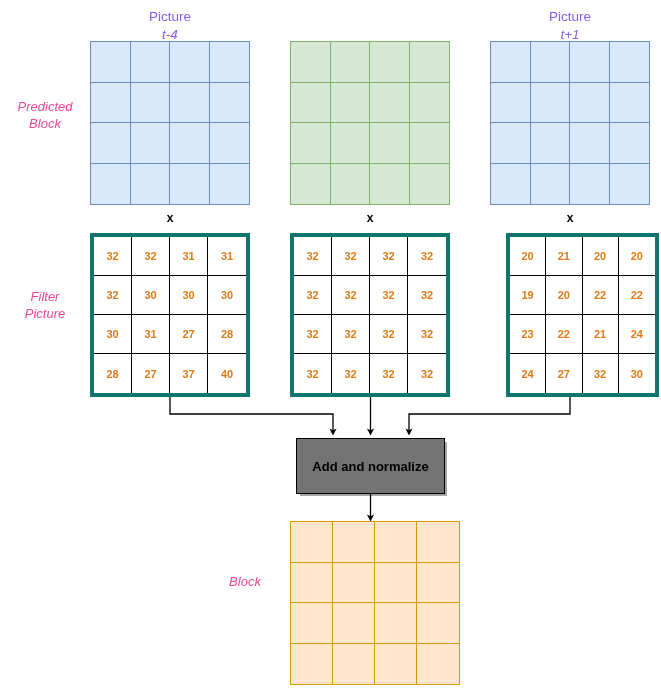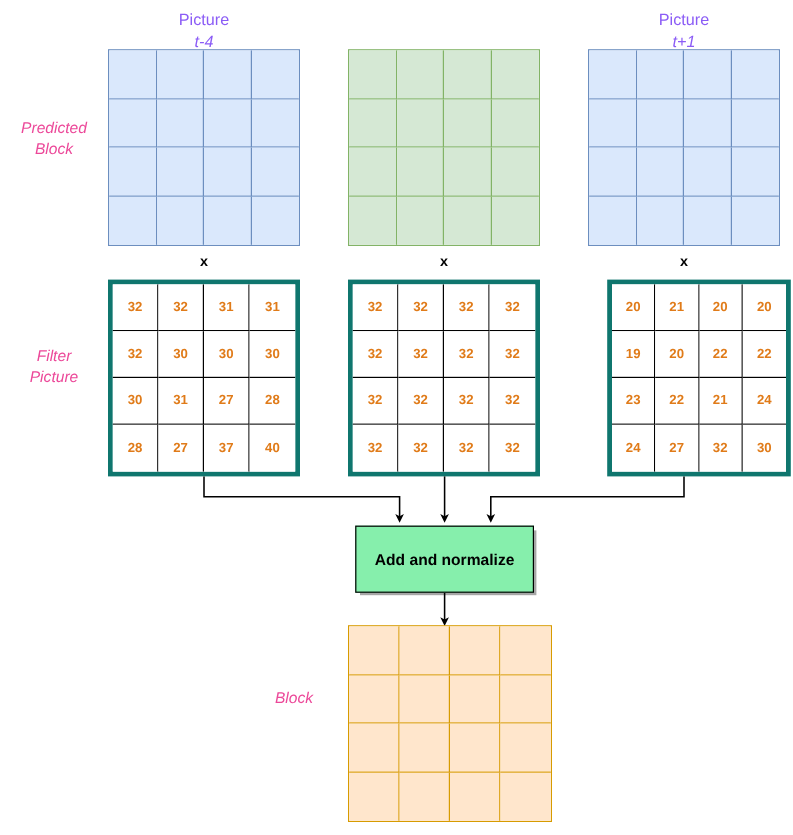"Add and normalize" .proc-box { background: #86efac -> #737373 }
